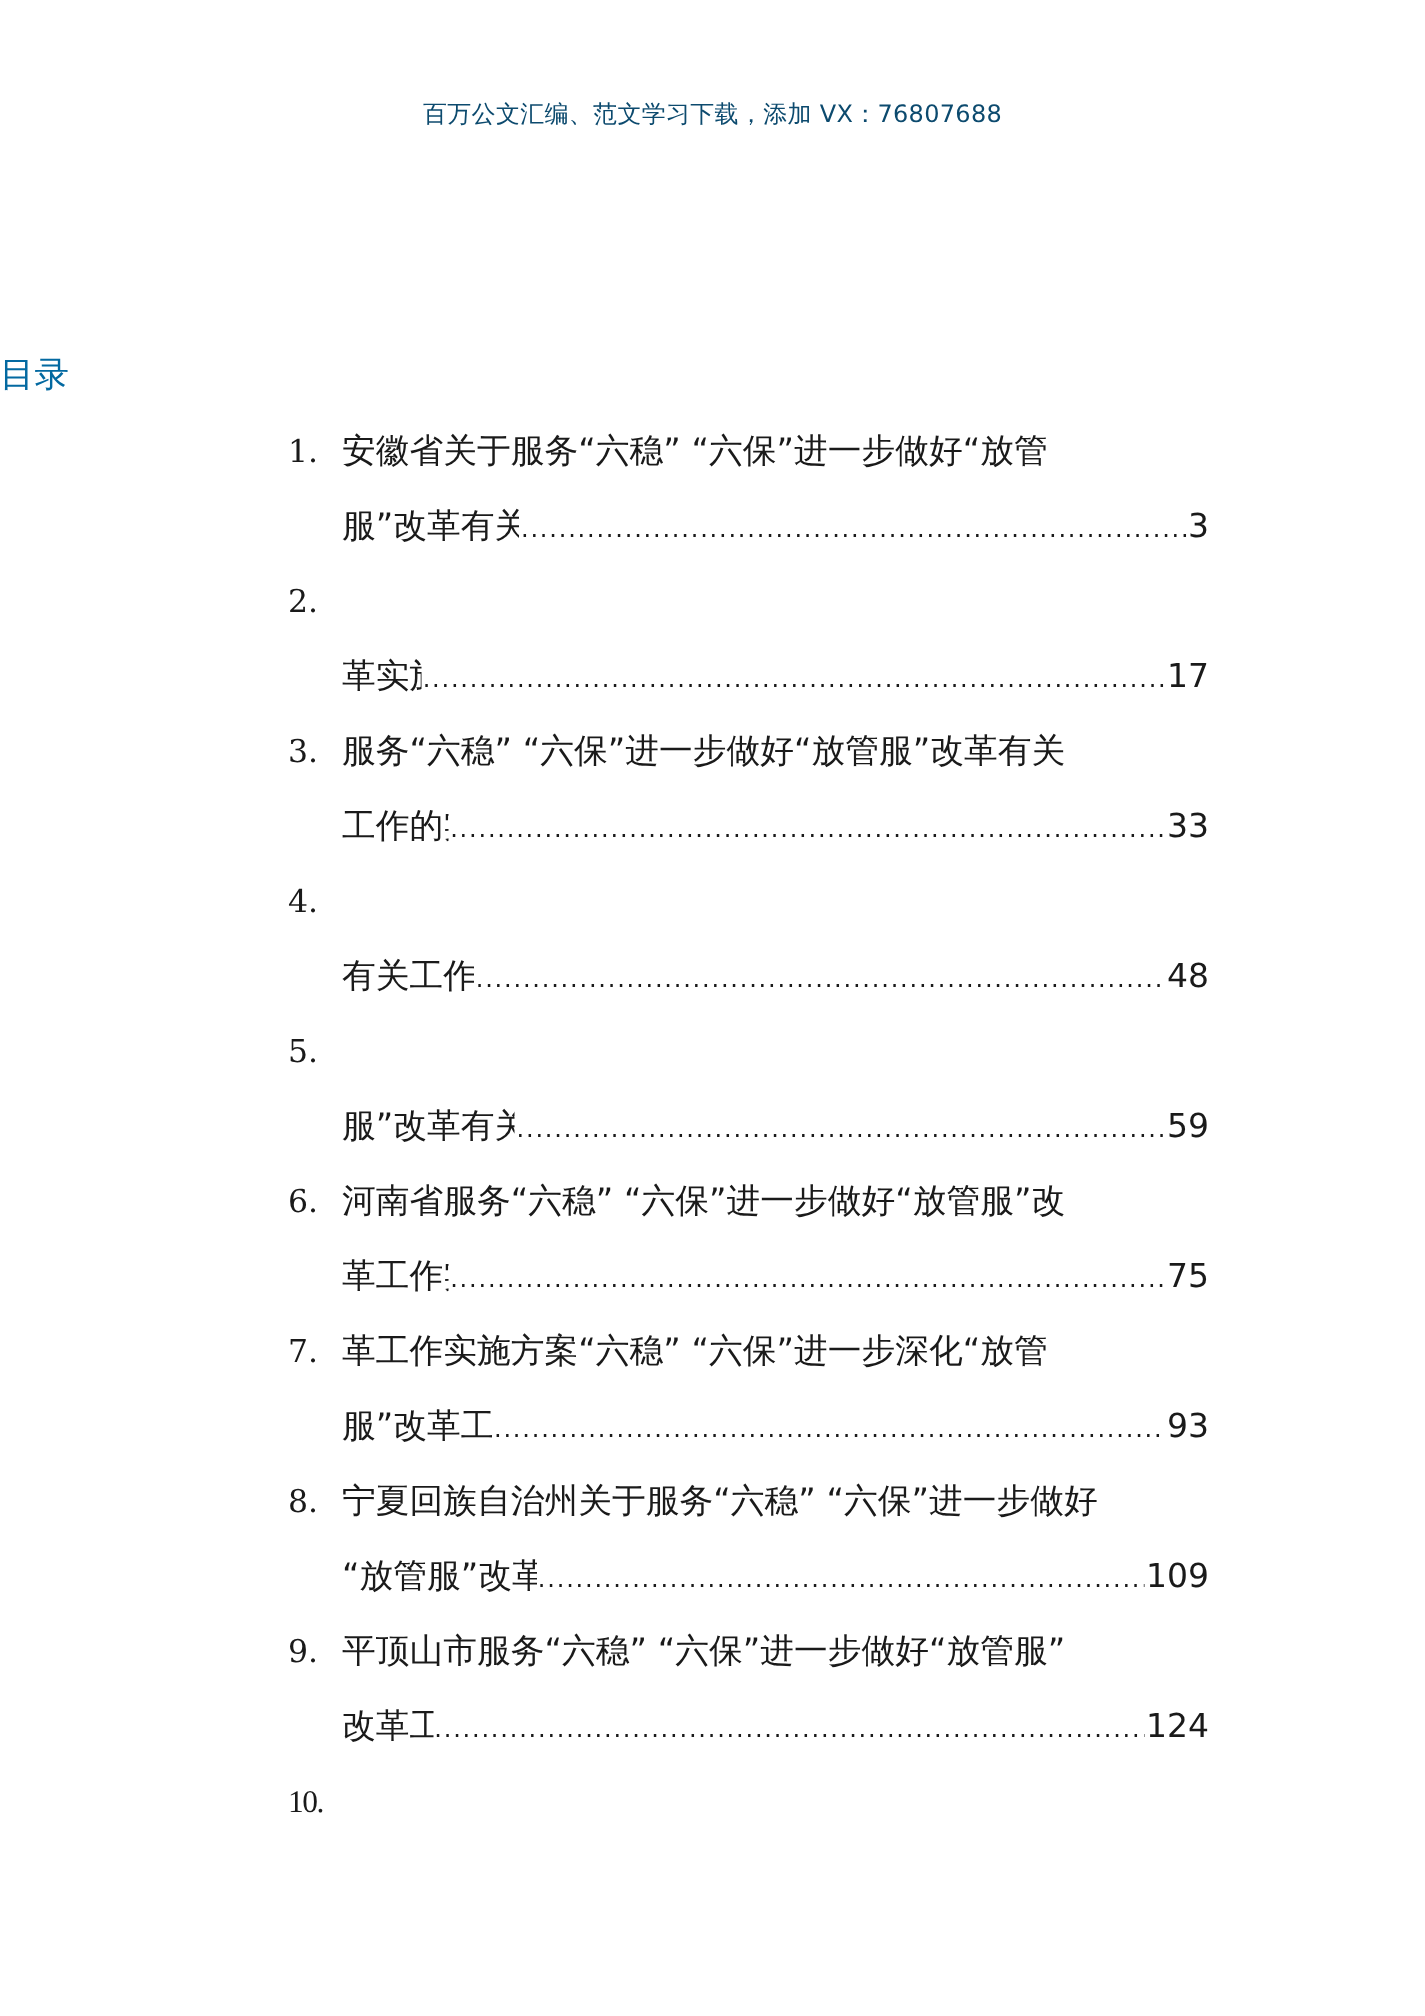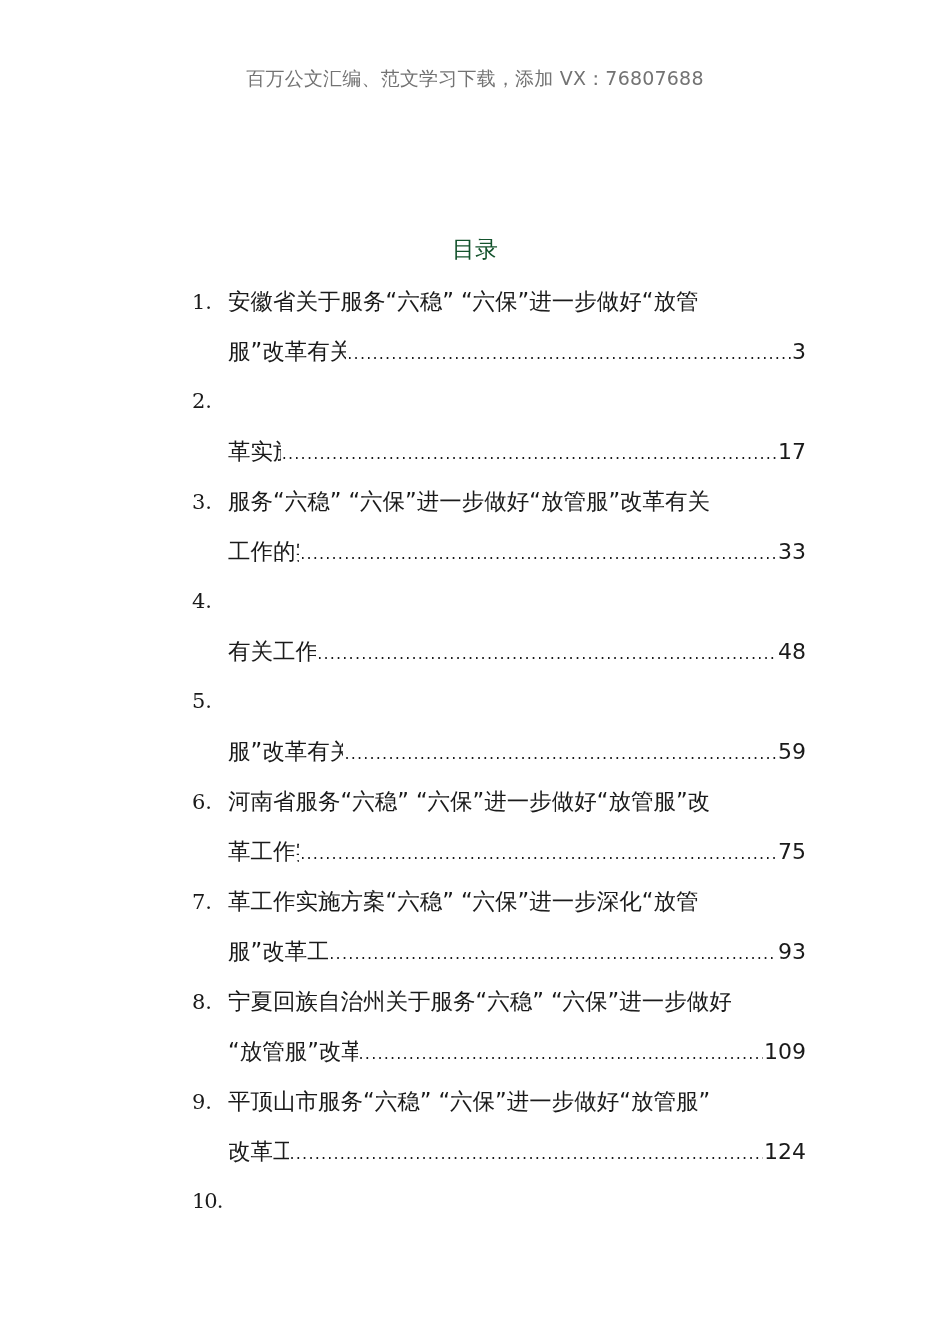"百万公文汇编、范文学习下载，添加 VX：76807688" .header-note { color: #737373 -> #0c4a6e; font-size: 19px -> 16px }
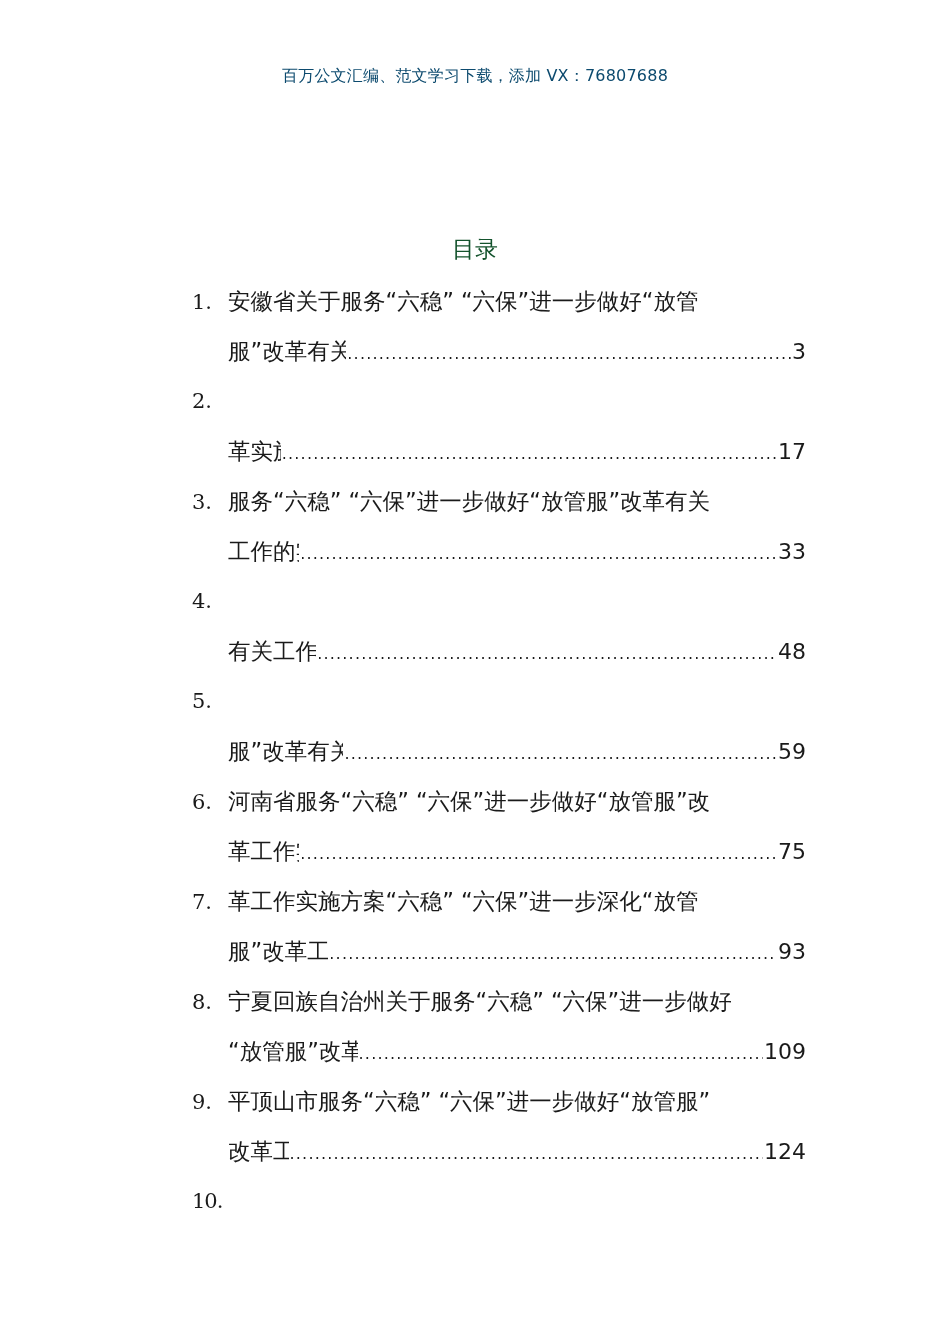"目录" .toc-title { color: #14532d -> #0369a1; text-align: center -> left }
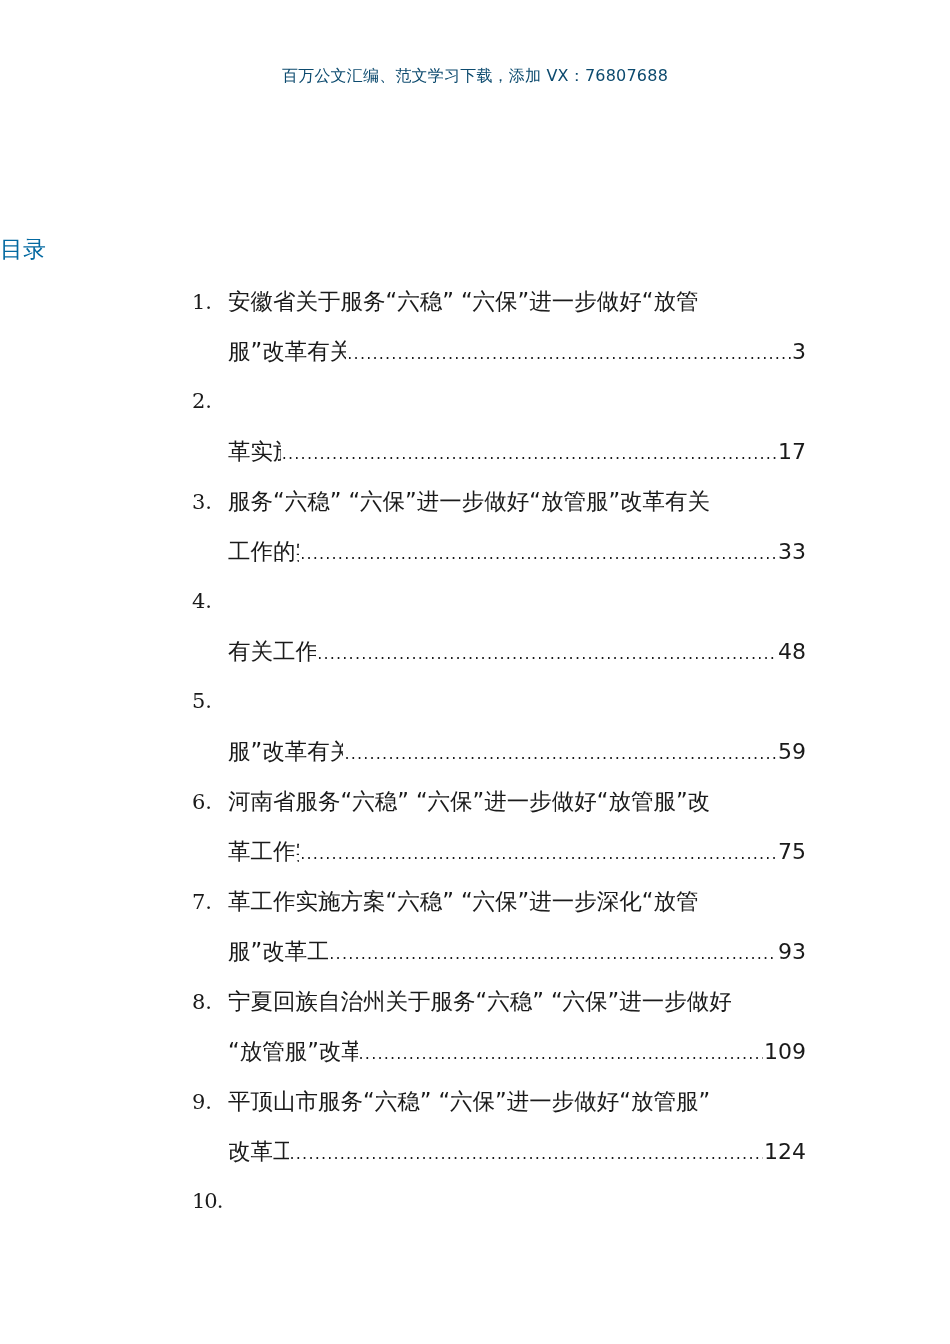"10." .num.wide { font-family: none -> Liberation Serif, serif }
